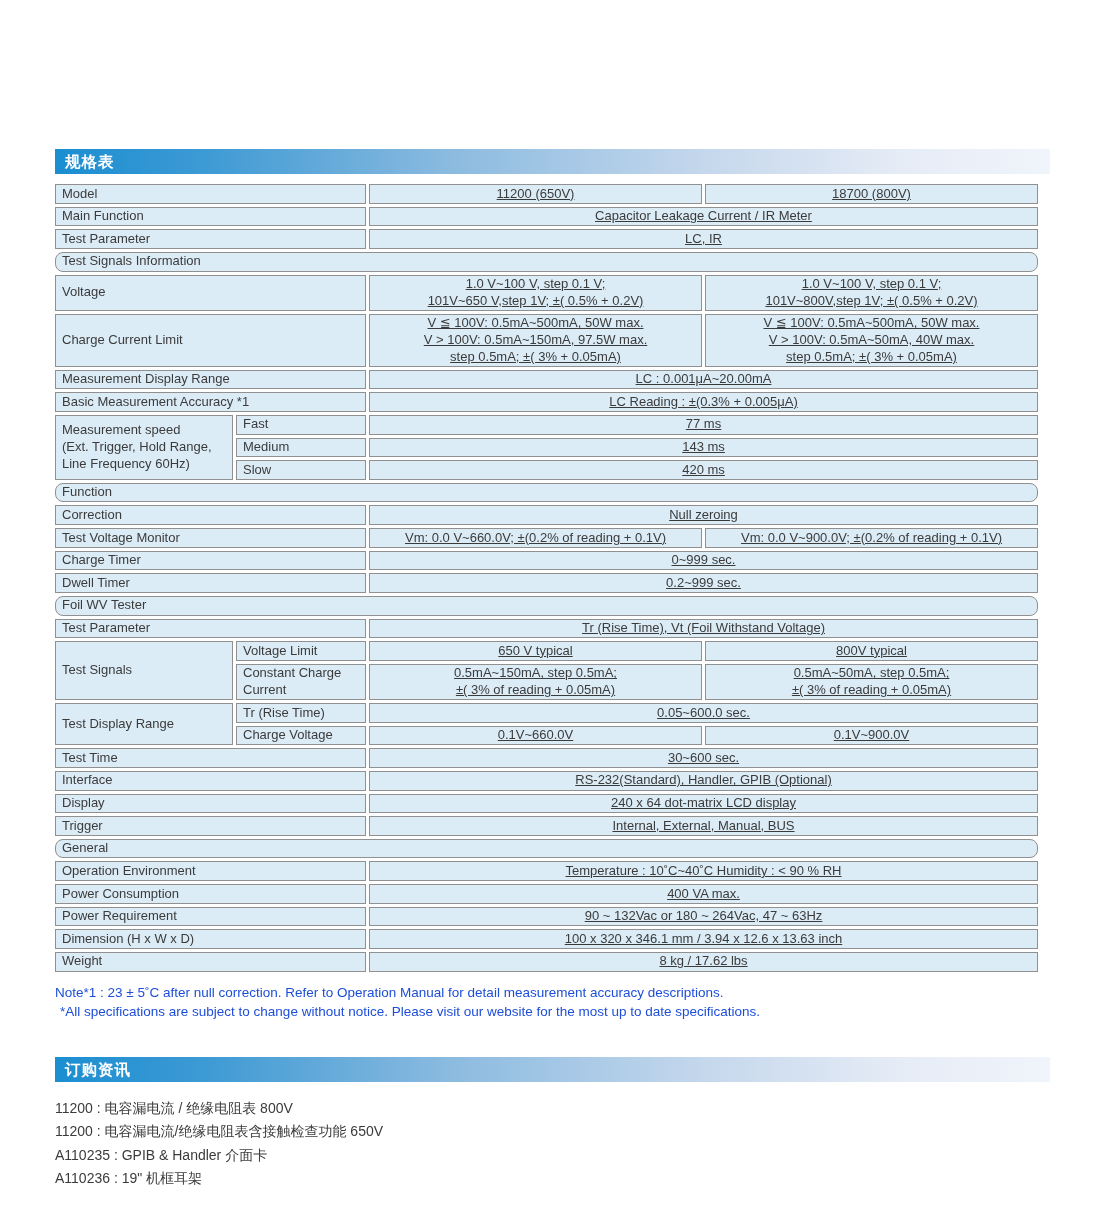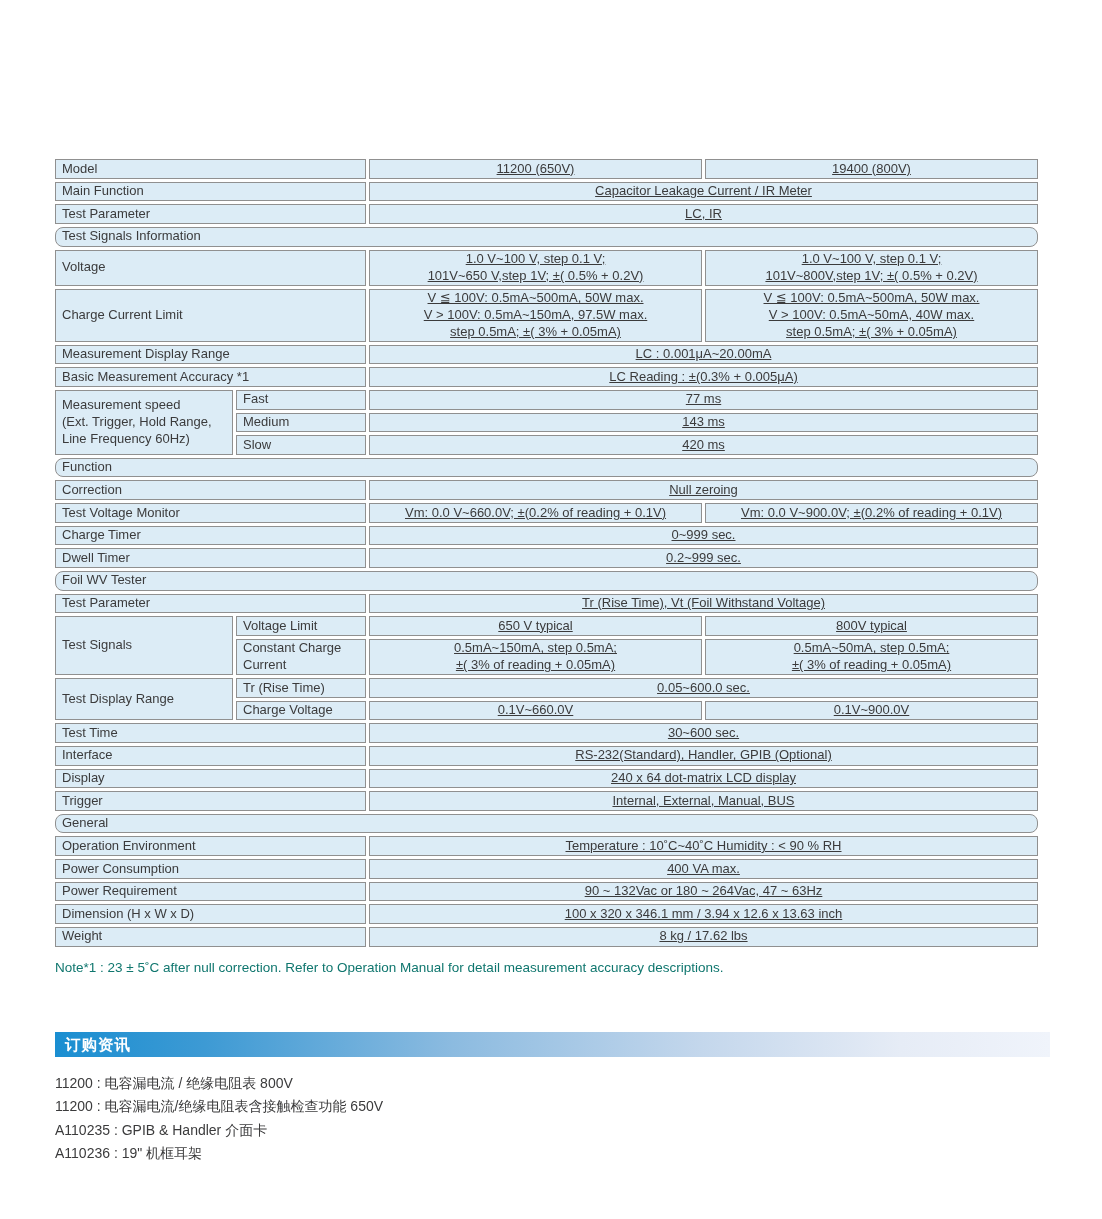"规格表" div.section-bar { html: none -> <div> <span>规格表</span> </div> }
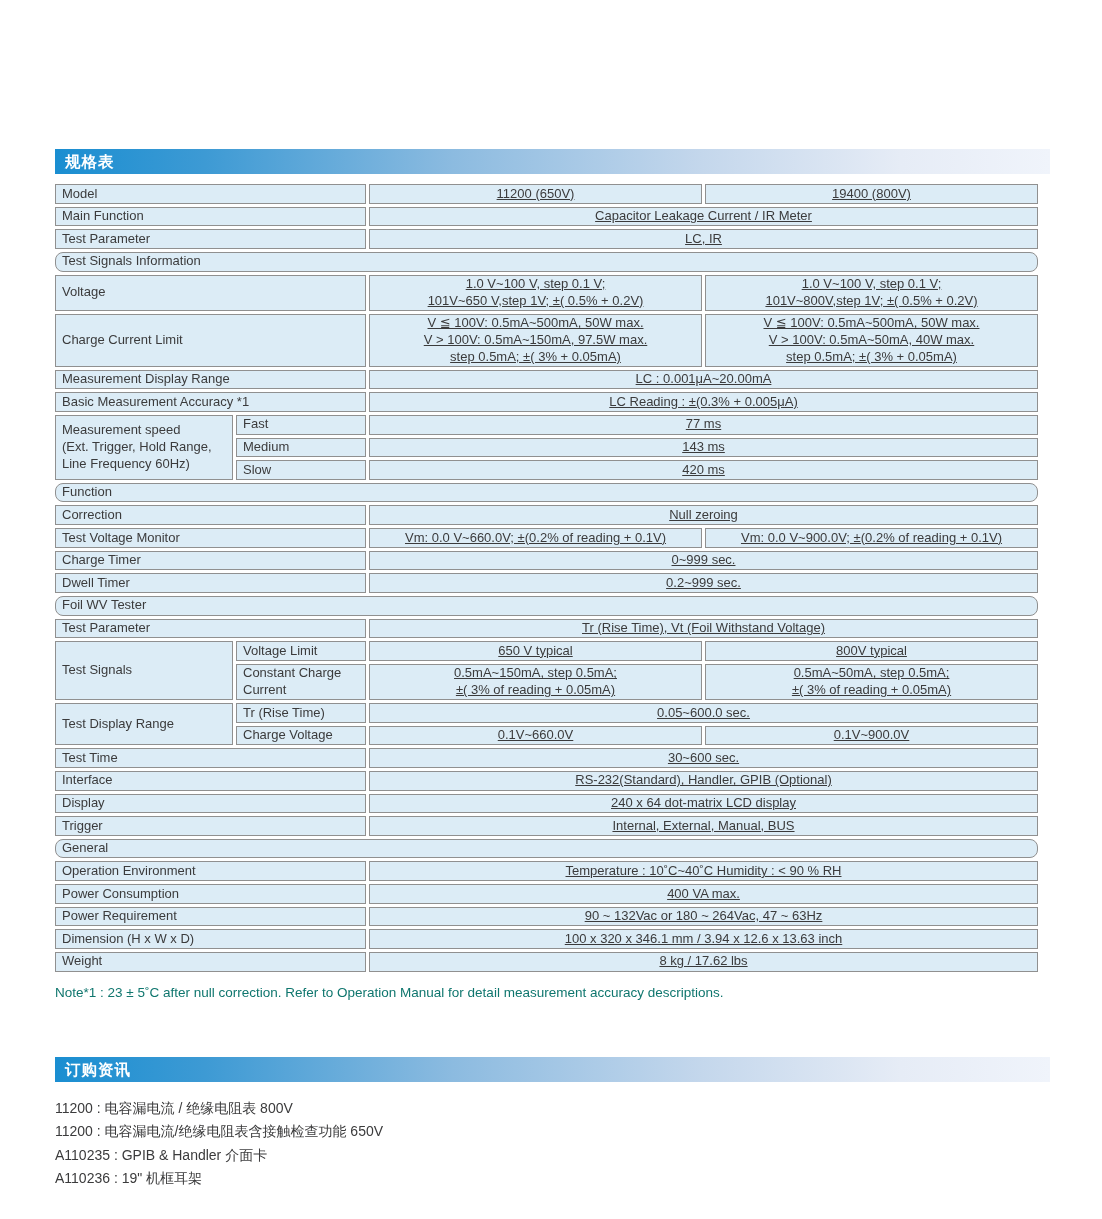"19400 (800V)" td.val { text: 19400 -> 18700 }
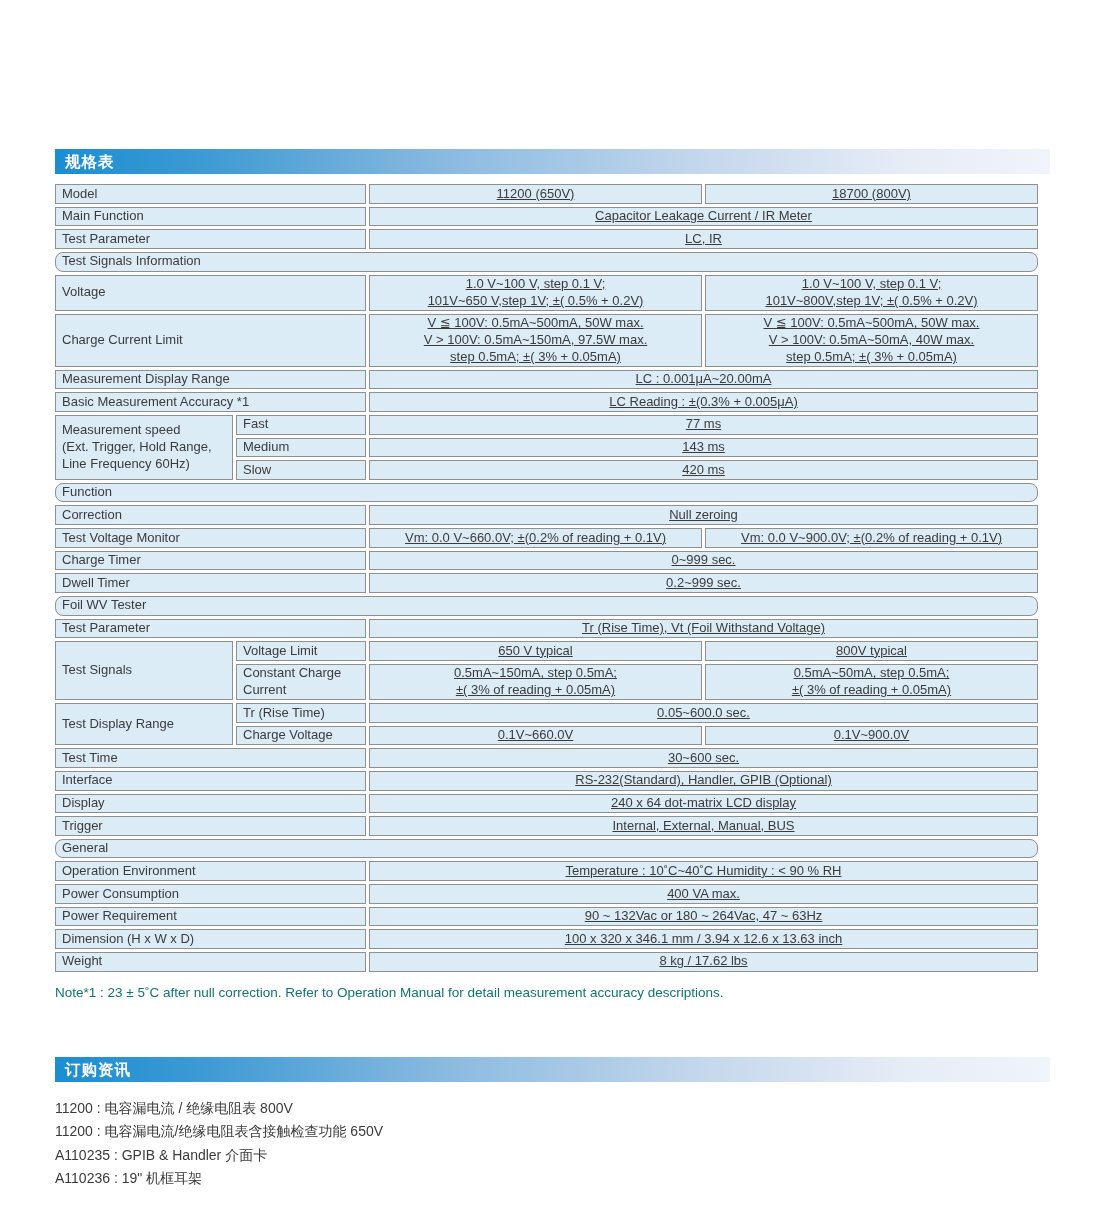"Note*1 : 23 ± 5˚C" .notes { color: #0f766e -> #1d4ed8 }
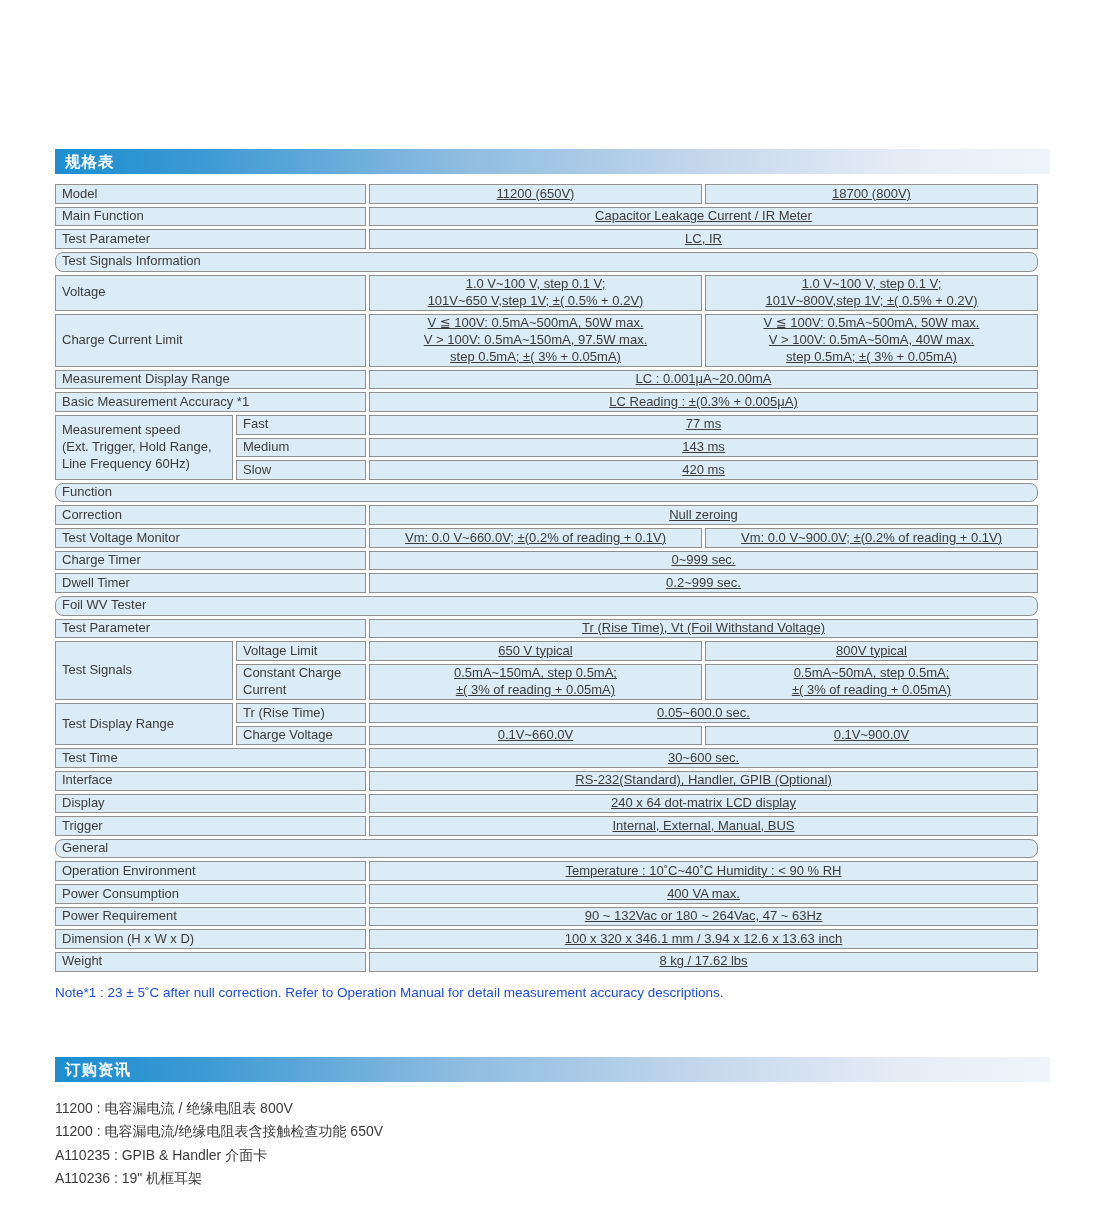"*All specifications are subject to" div.note2 { html: none -> <div>*All specifications are subject to change without notice. Please visit our website for the most up to date specifications.</div> }
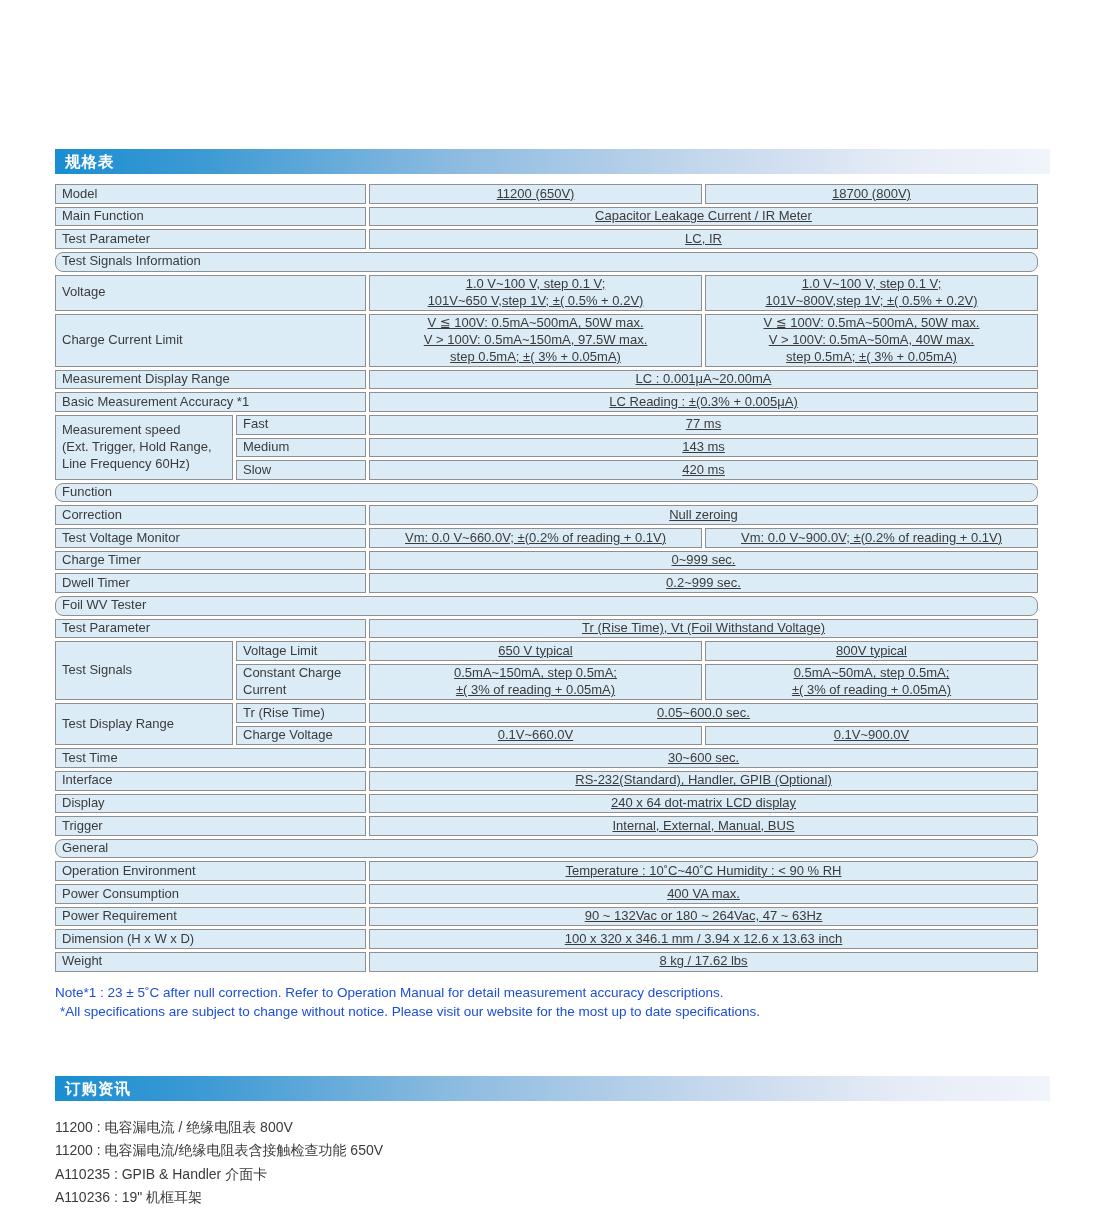"订购资讯" .order-bar { margin-top: 55px -> 36px }
